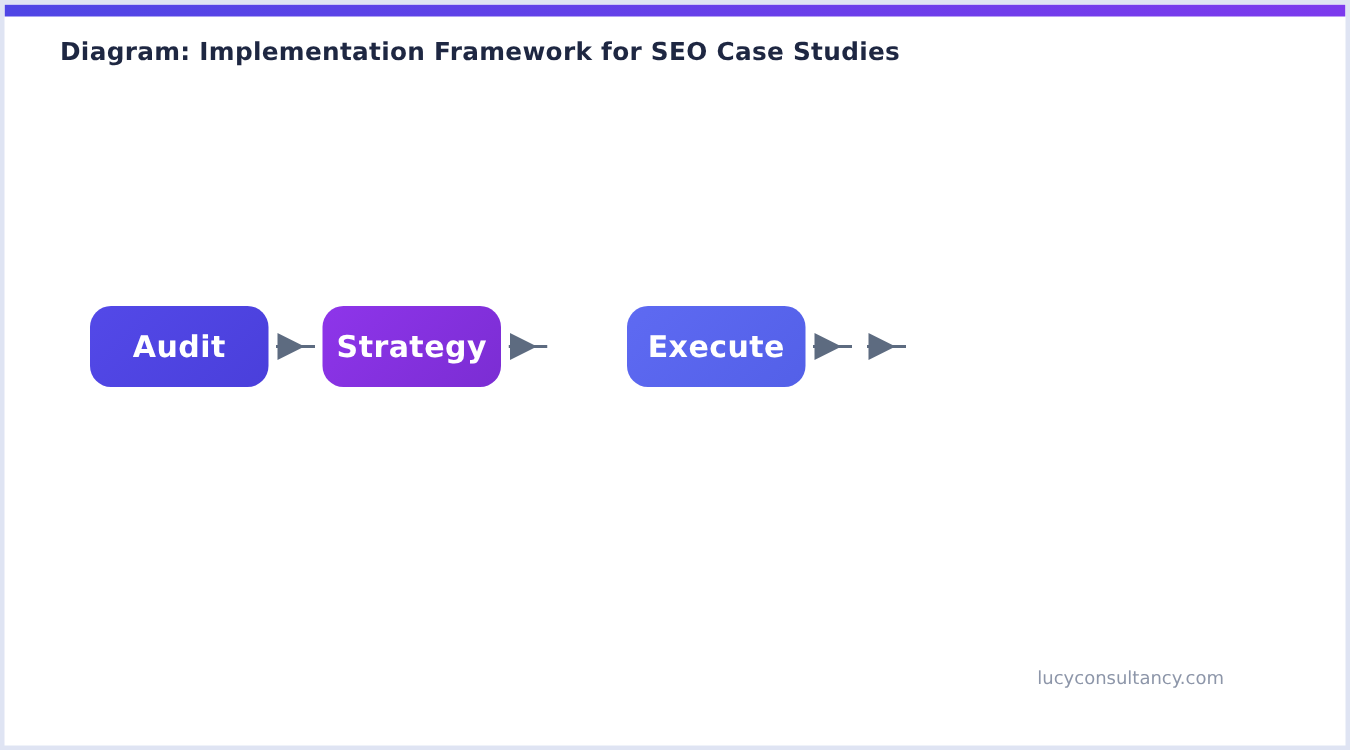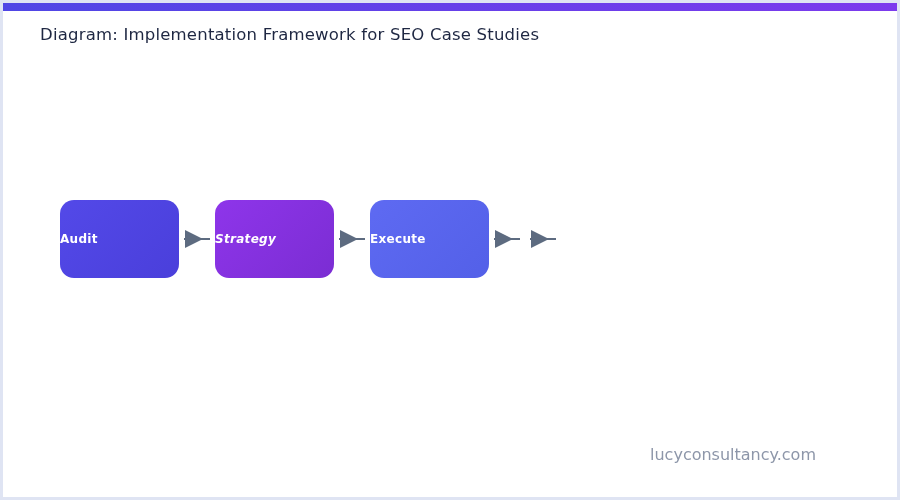"Diagram: Implementation Framework for" .page-title { font-weight: normal -> bold }
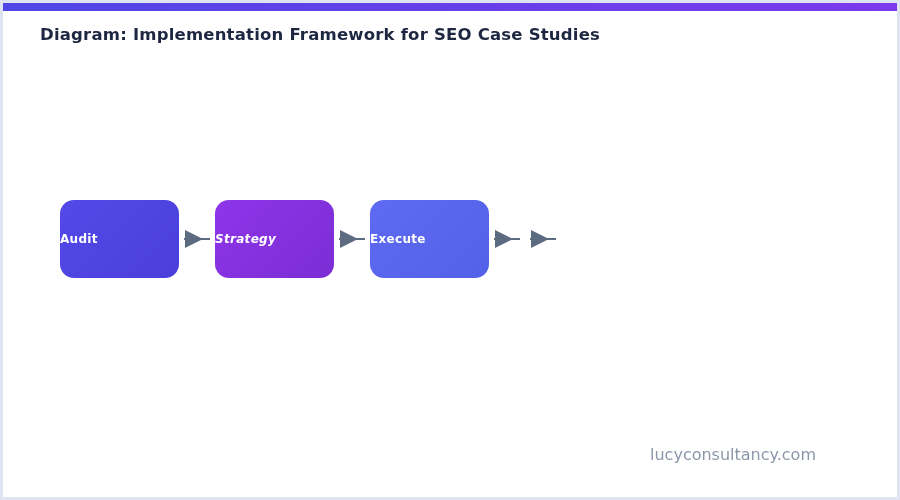"Audit" .step { font-size: 12px -> 20px; height: 78px -> 54px; justify-content: none -> center }
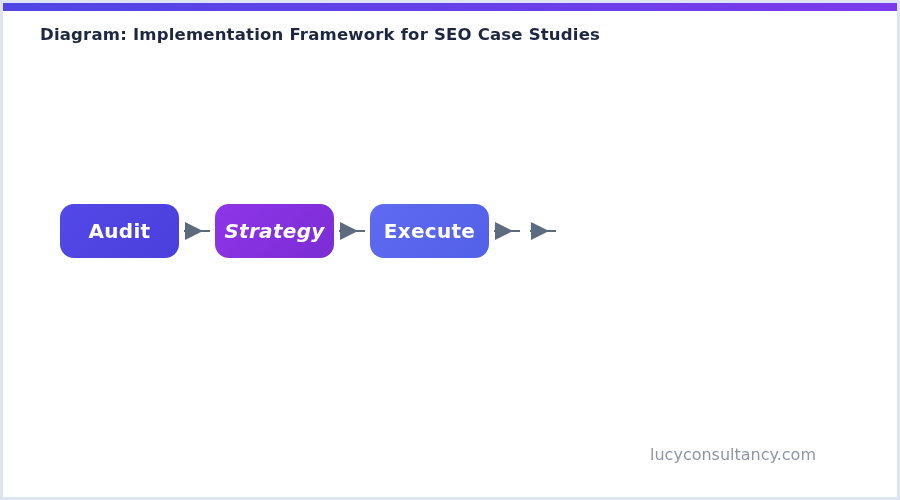"Strategy" div.step { font-style: italic -> none }
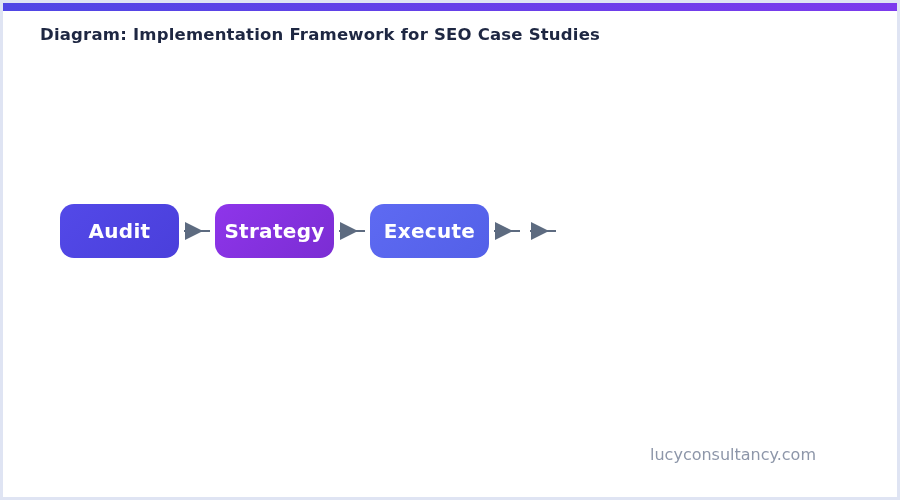"Execute" div.step { margin-left: none -> 48px }
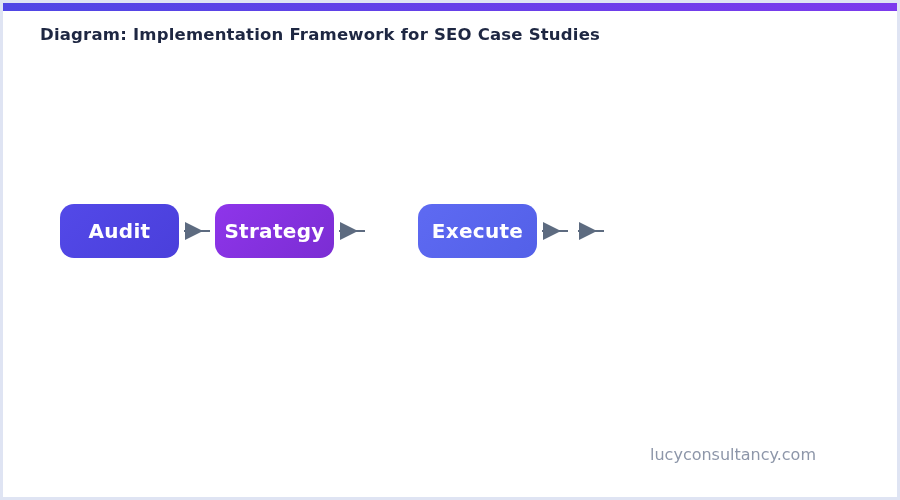"lucyconsultancy.com" .page-footer { font-size: 16px -> 12px }
